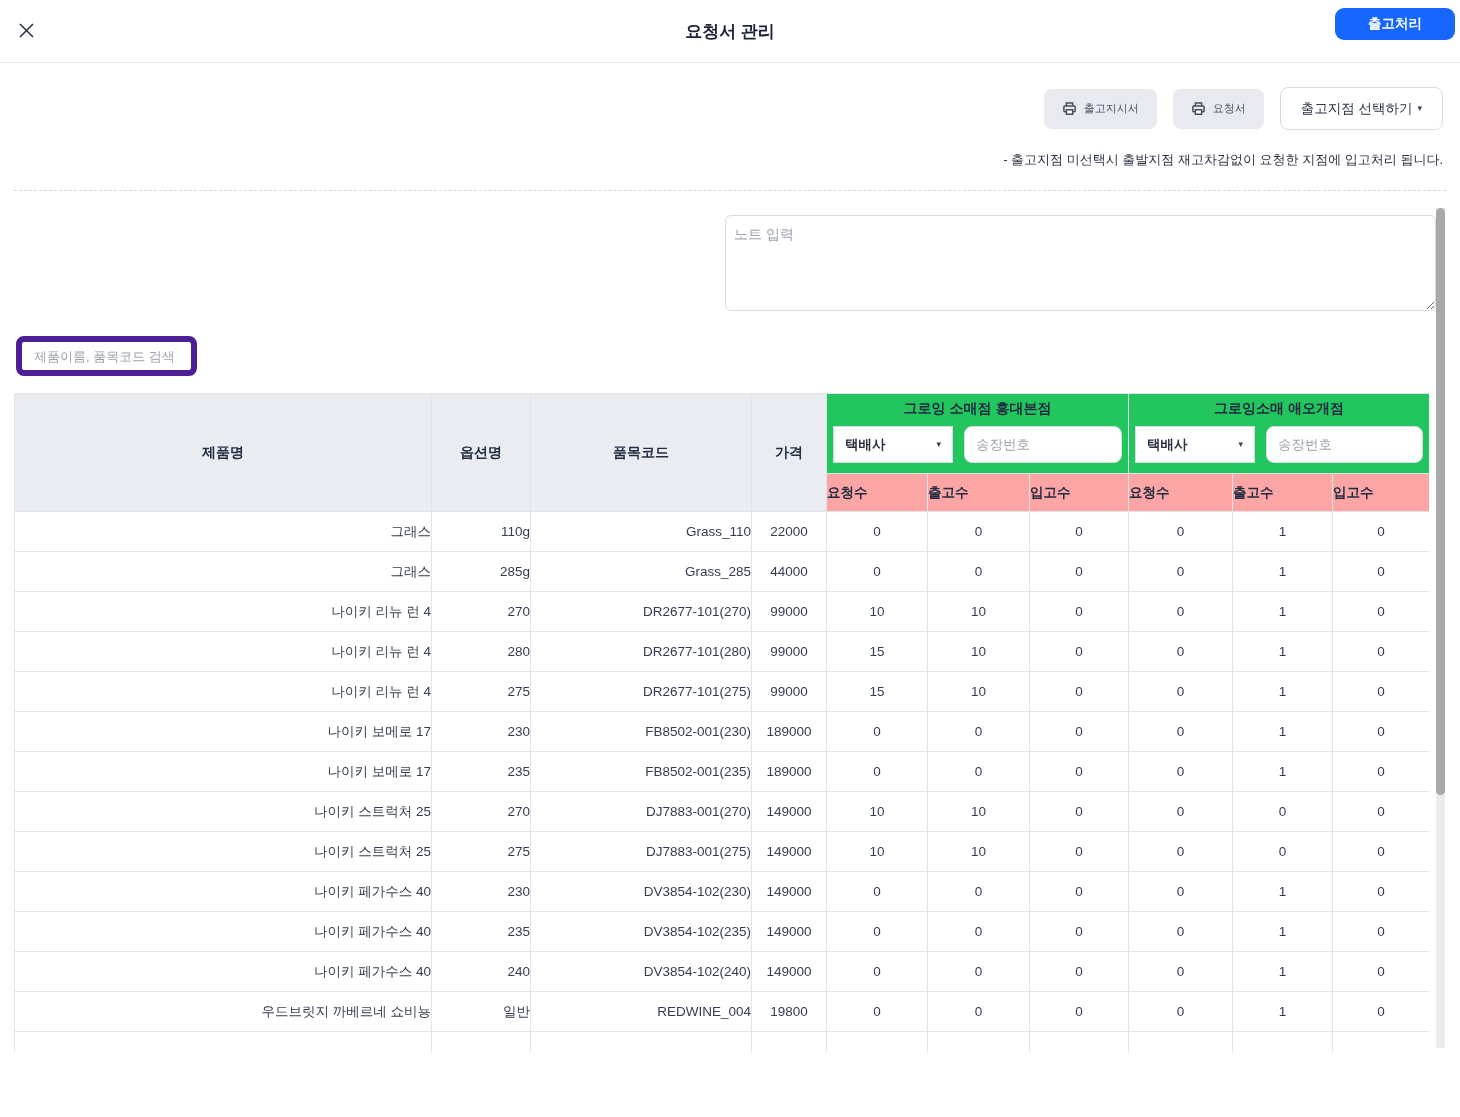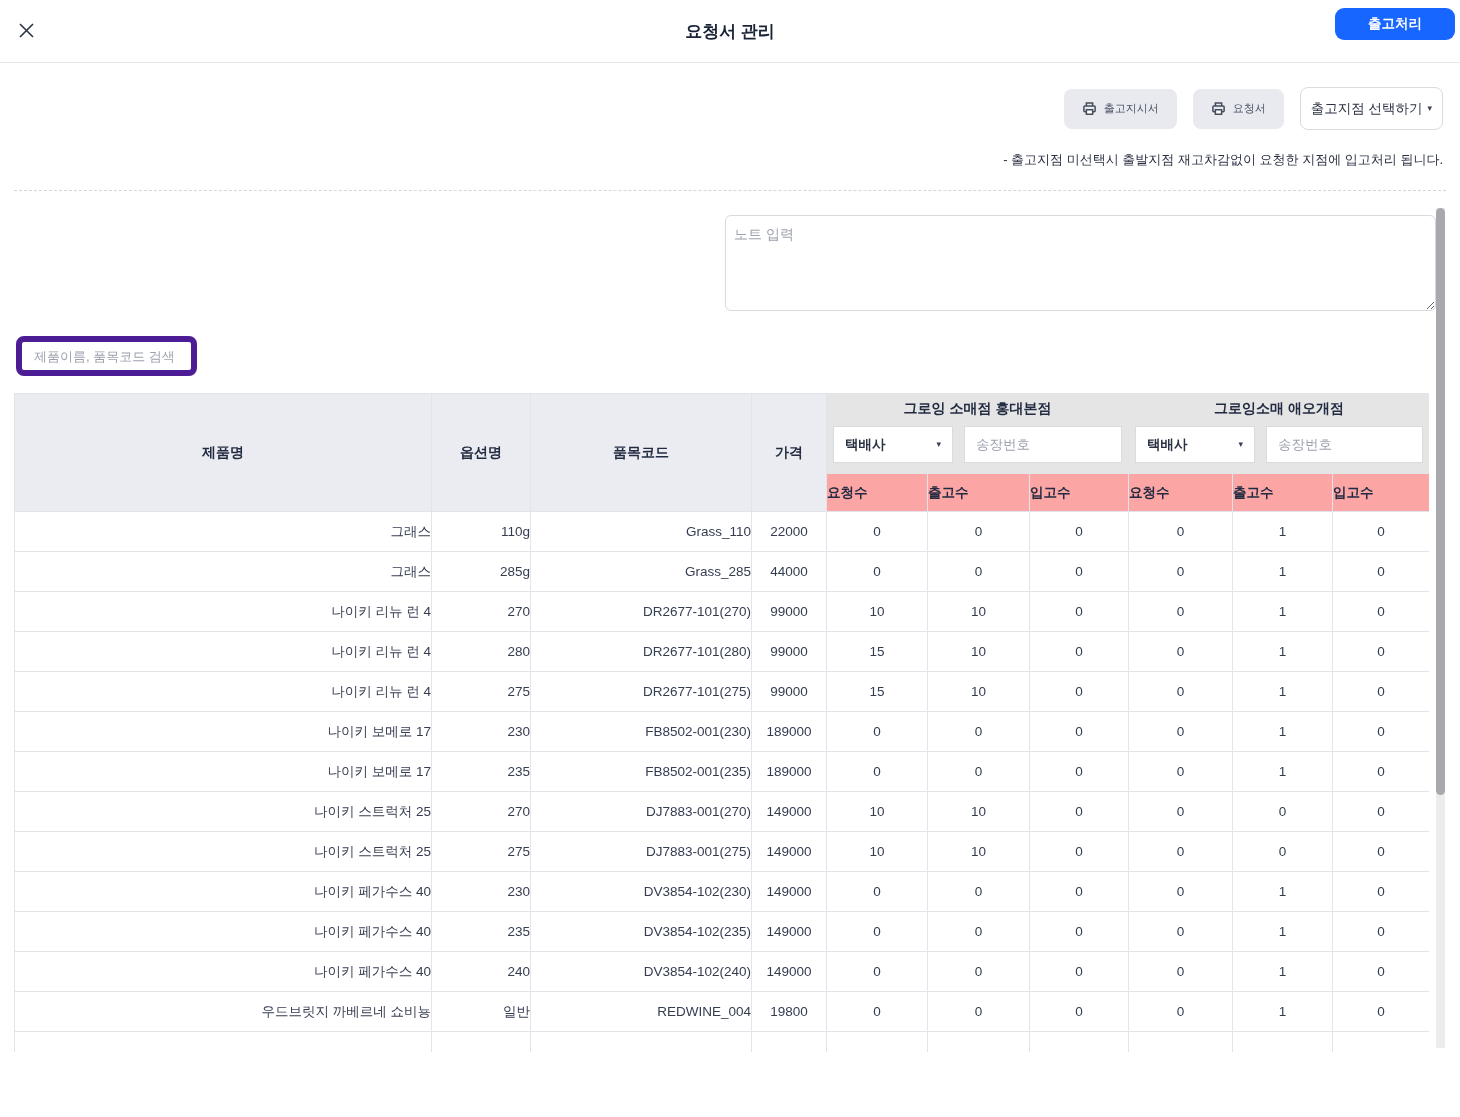"출고지점 선택하기" .outline-btn { padding: 0 10px -> 0 20px }
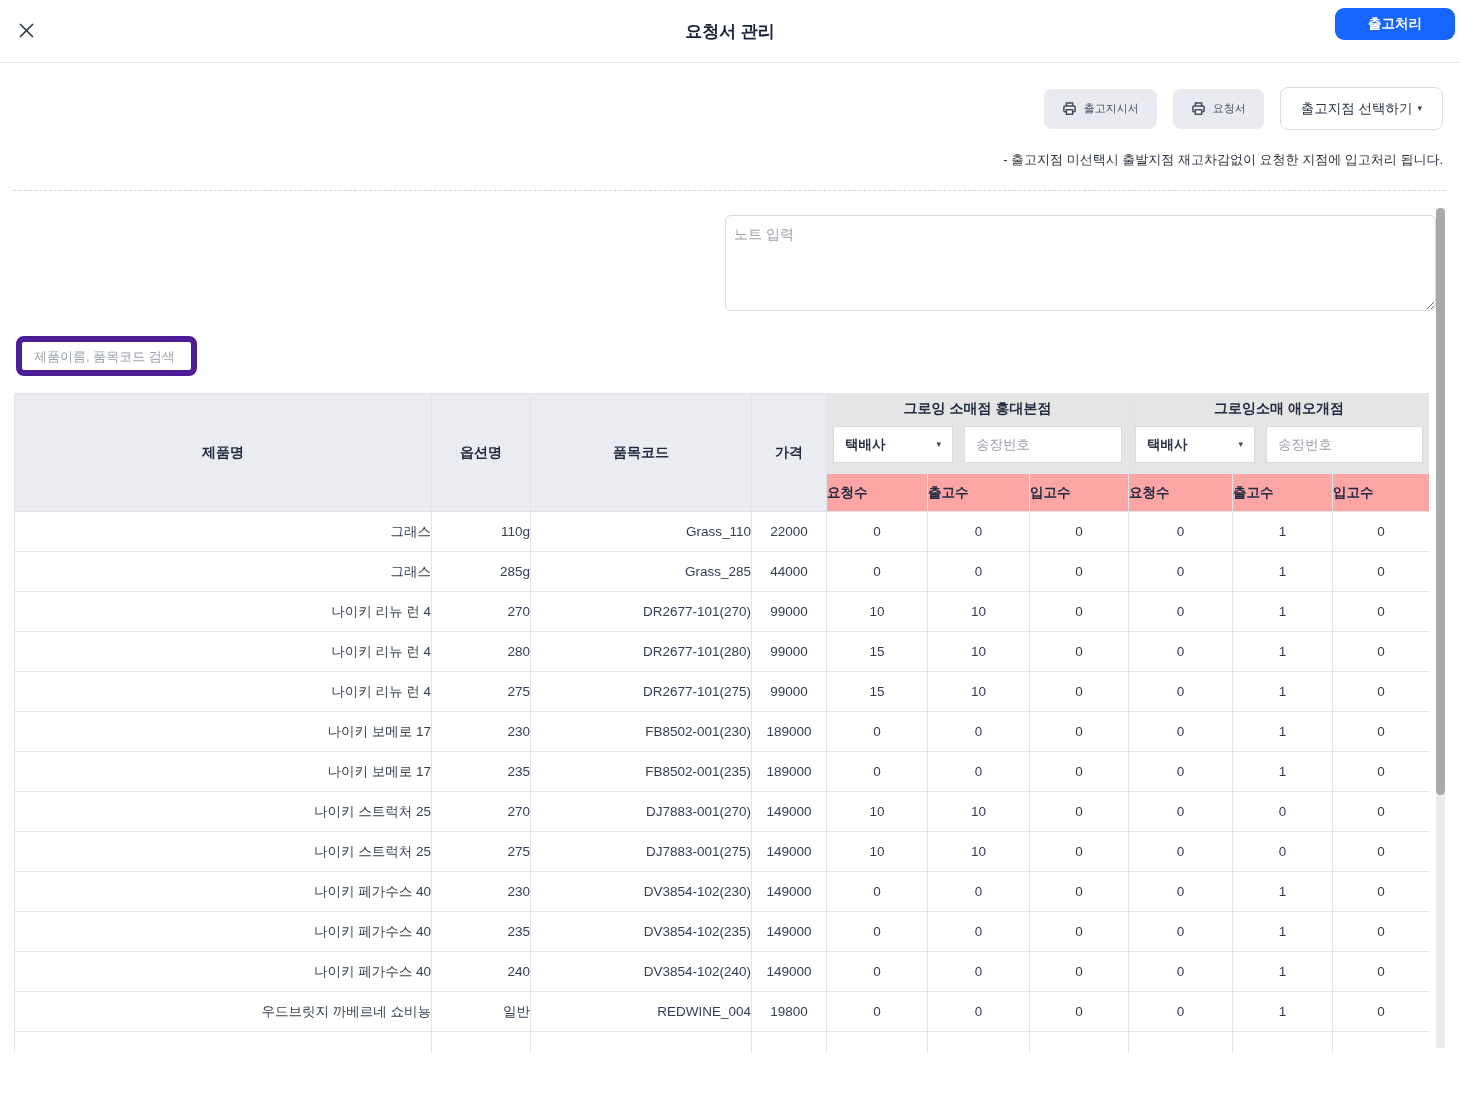"그로잉 소매점 홍대본점" th.store-col { background: #e5e5e5 -> #22c55e }
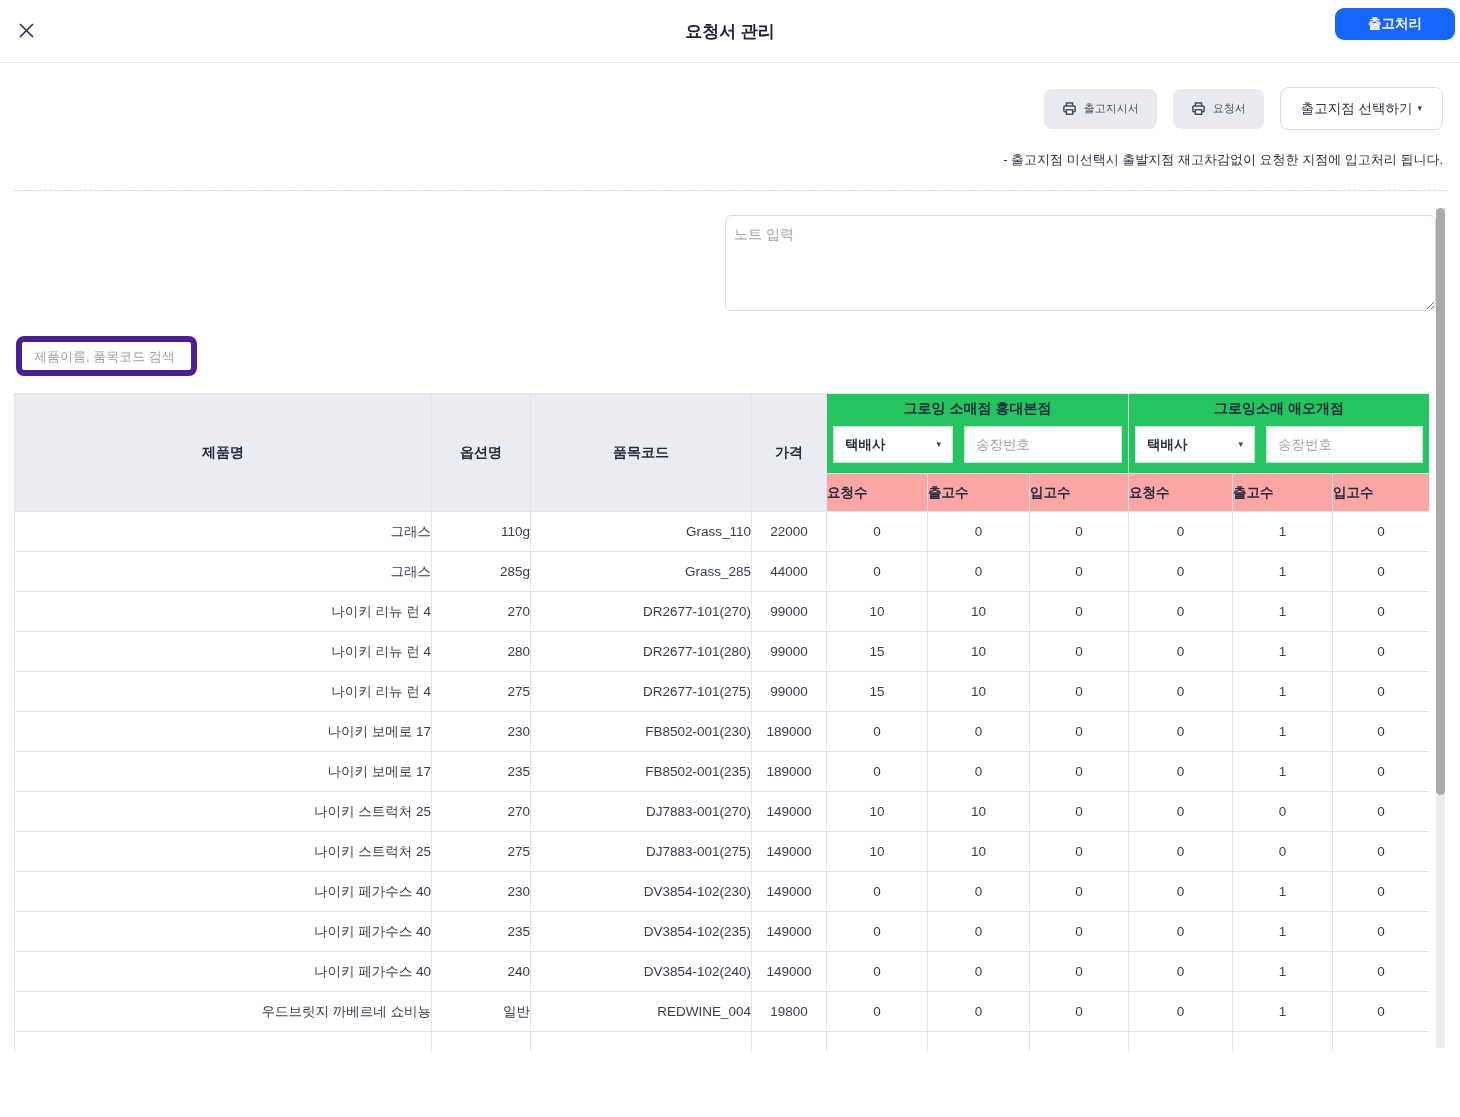"송장번호" .invoice-input { border-radius: 0 -> 8px }
